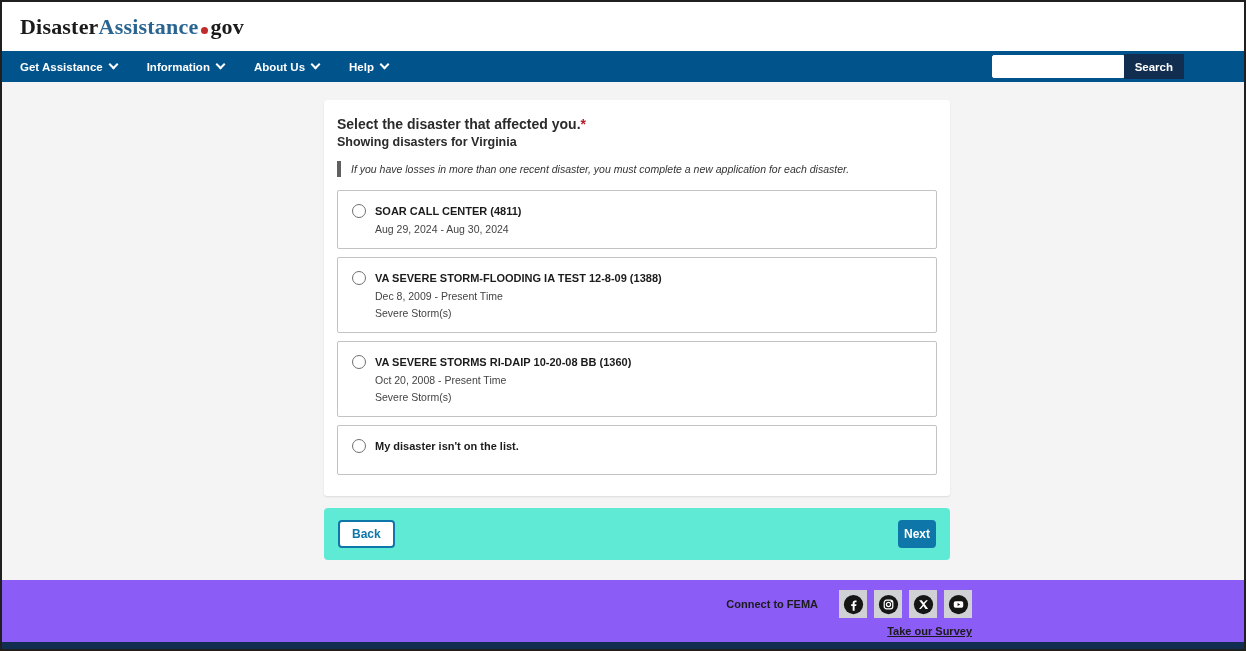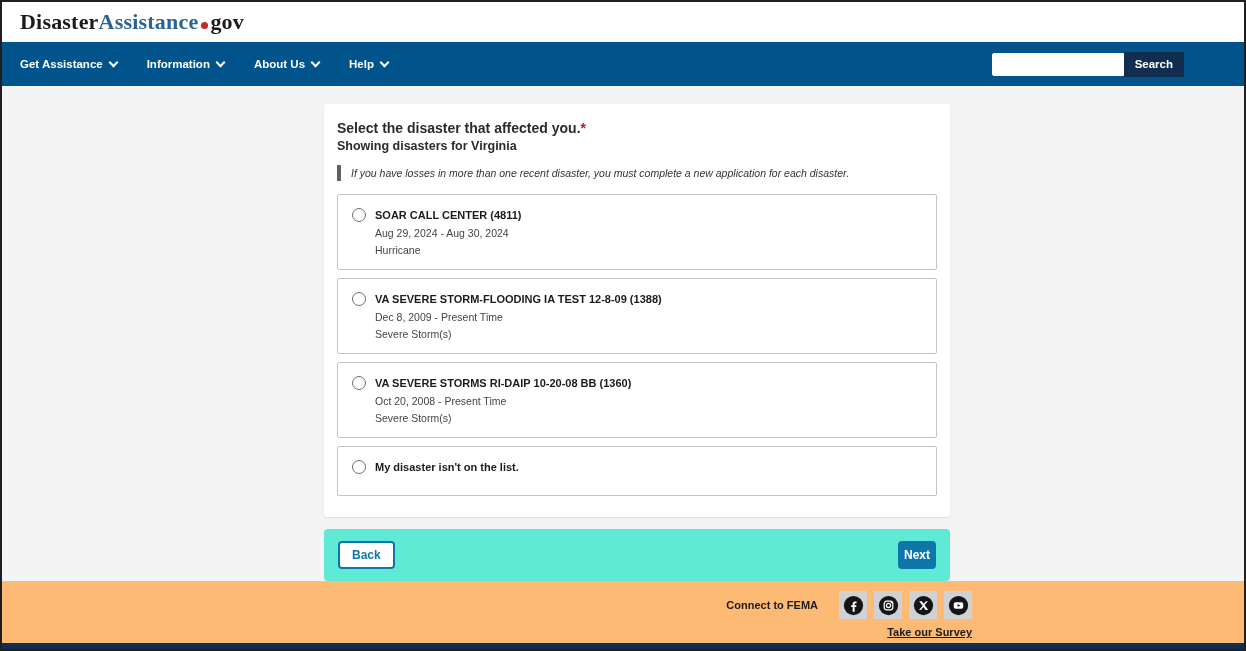"Disaster" .header { height: 40px -> 49px }
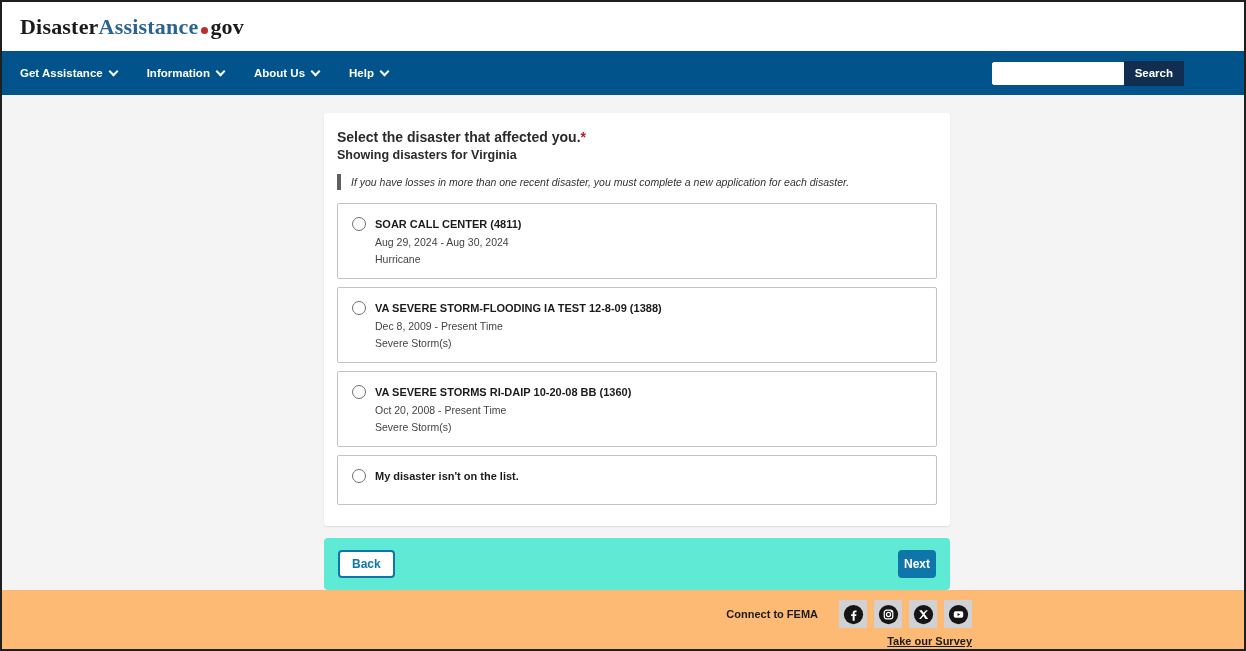"Get Assistance" .navbar { height: 44px -> 31px }
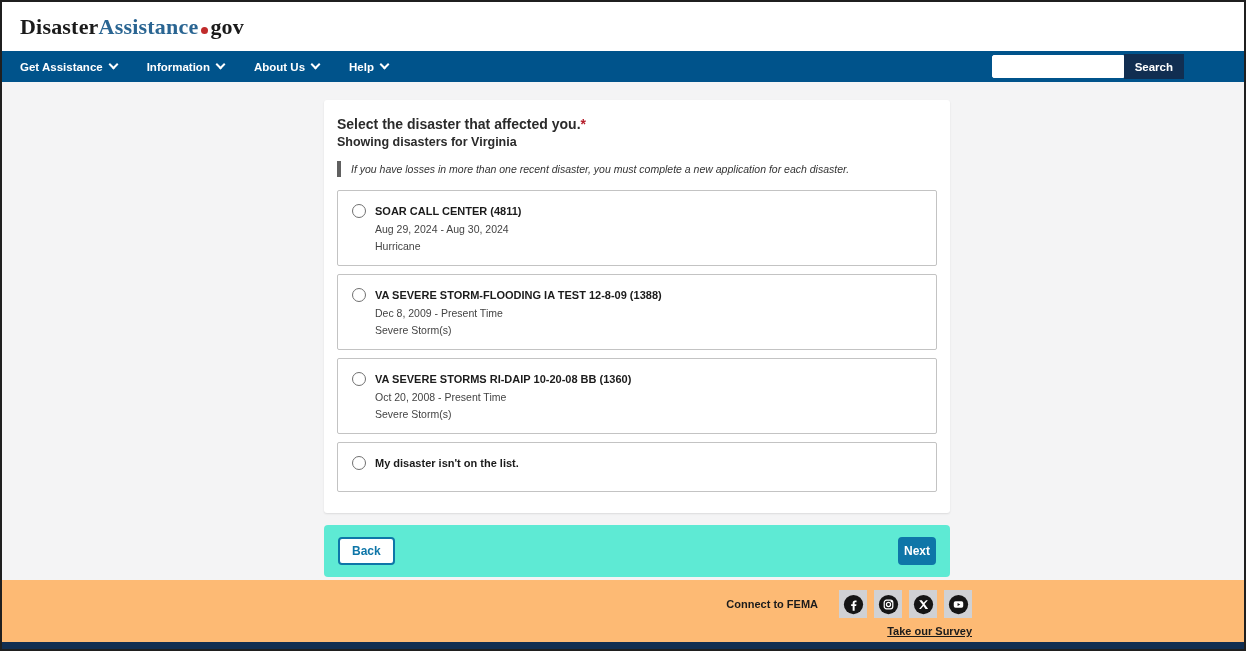"Hurricane" div.option-sub { html: <div>Hurricane</div> -> none }
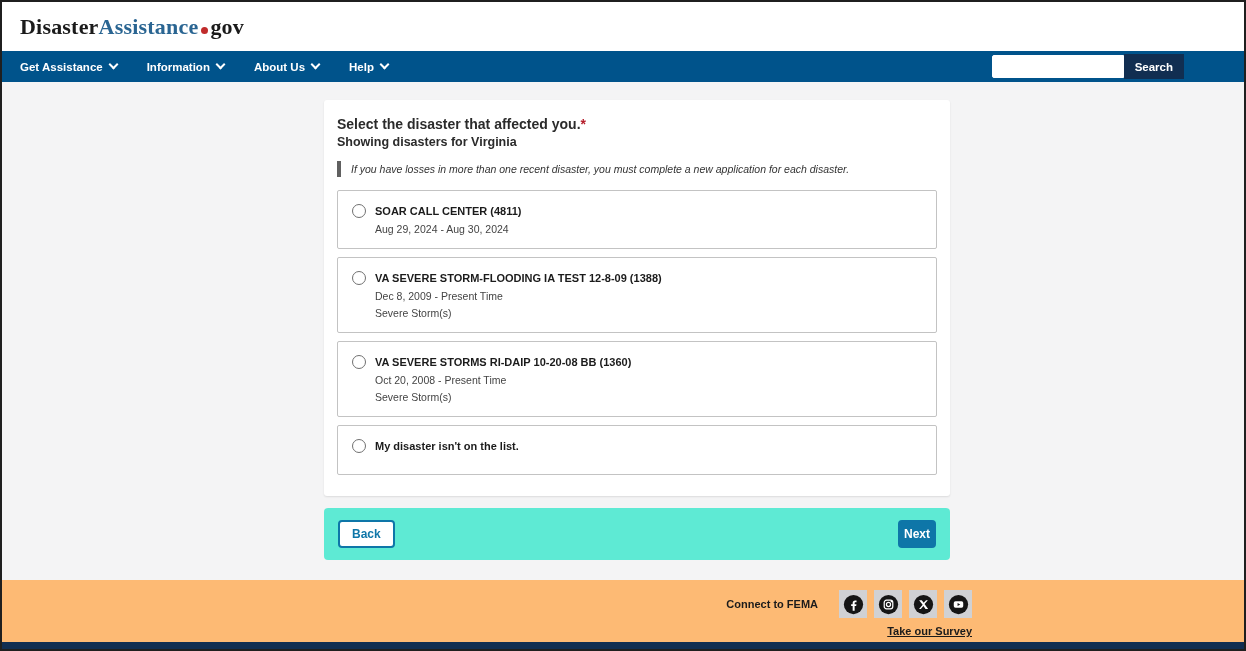"Connect to FEMA" .footer { background: #fdba74 -> #8b5cf6 }
